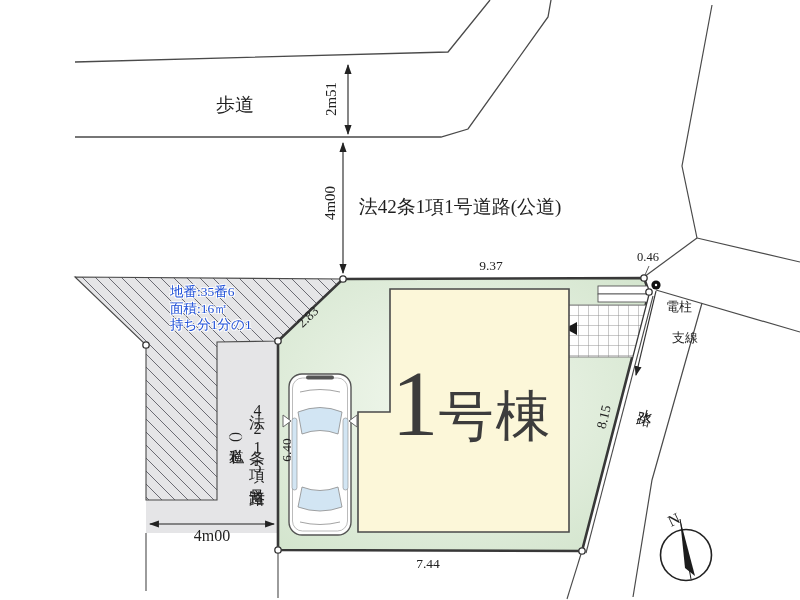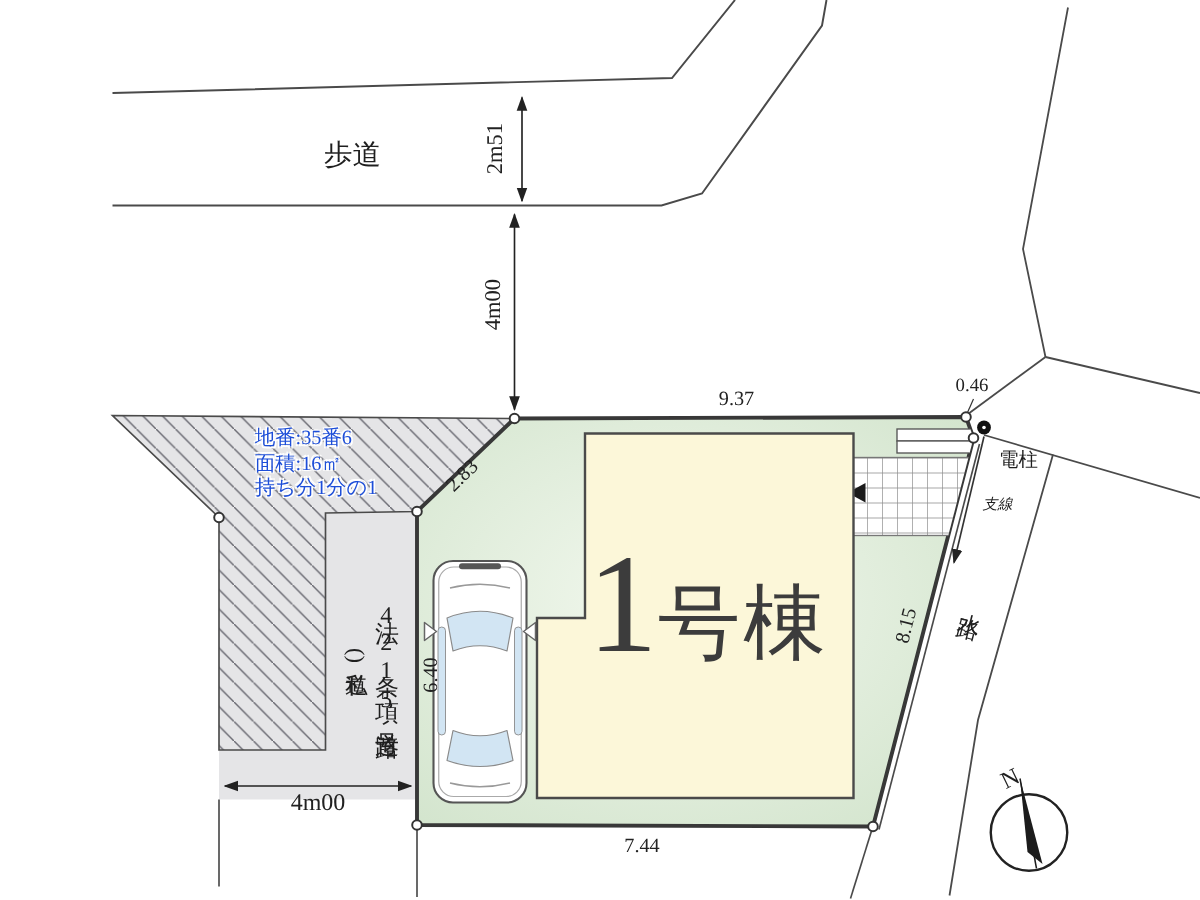"法42条1項1号道路(公道)" div.lbl { html: none -> <div>法42条1項1号道路(公道)</div> }
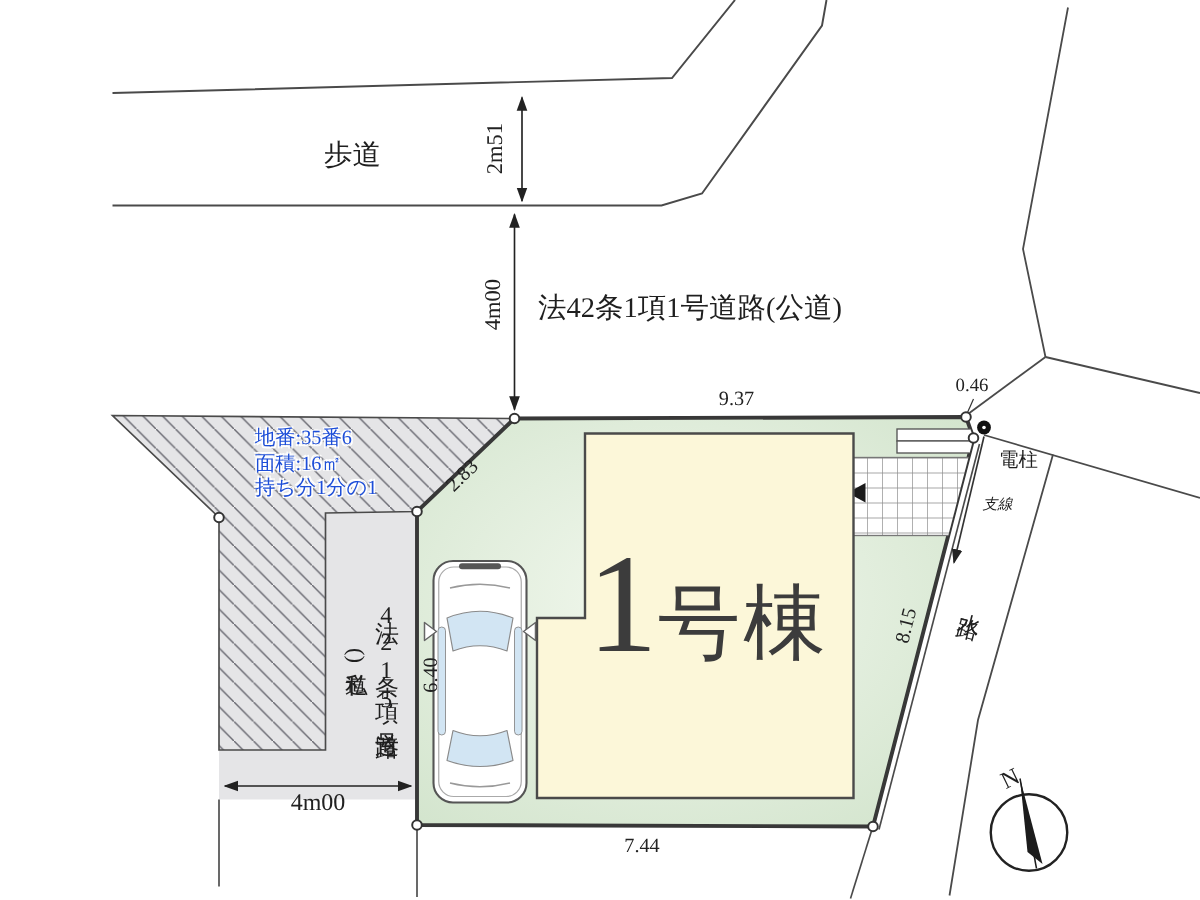"支線" div.lbl { font-size: 10px -> 13px; font-style: italic -> none; left: 665px -> 685px }
